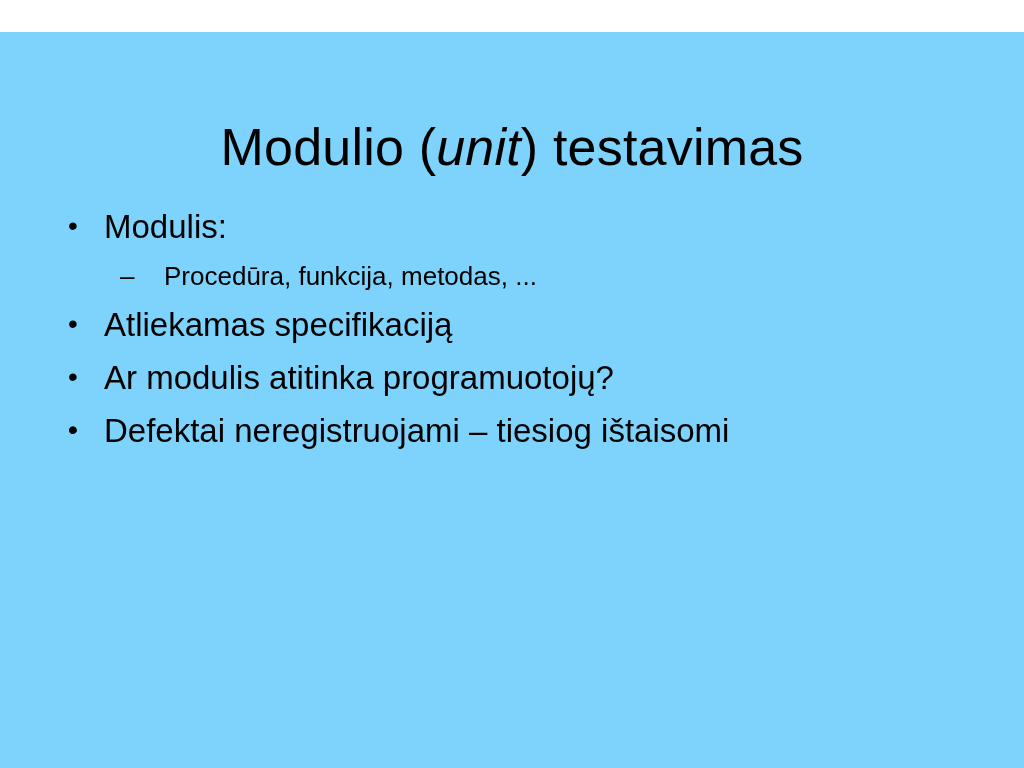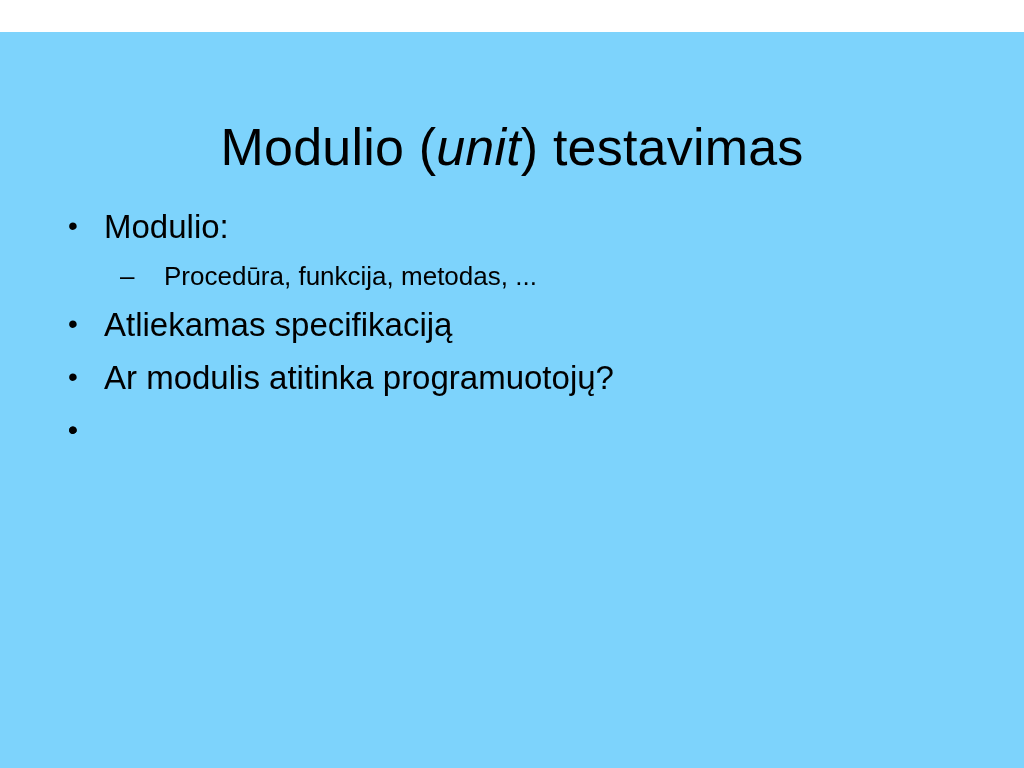"Modulio:" span.txt { text: Modulio -> Modulis }
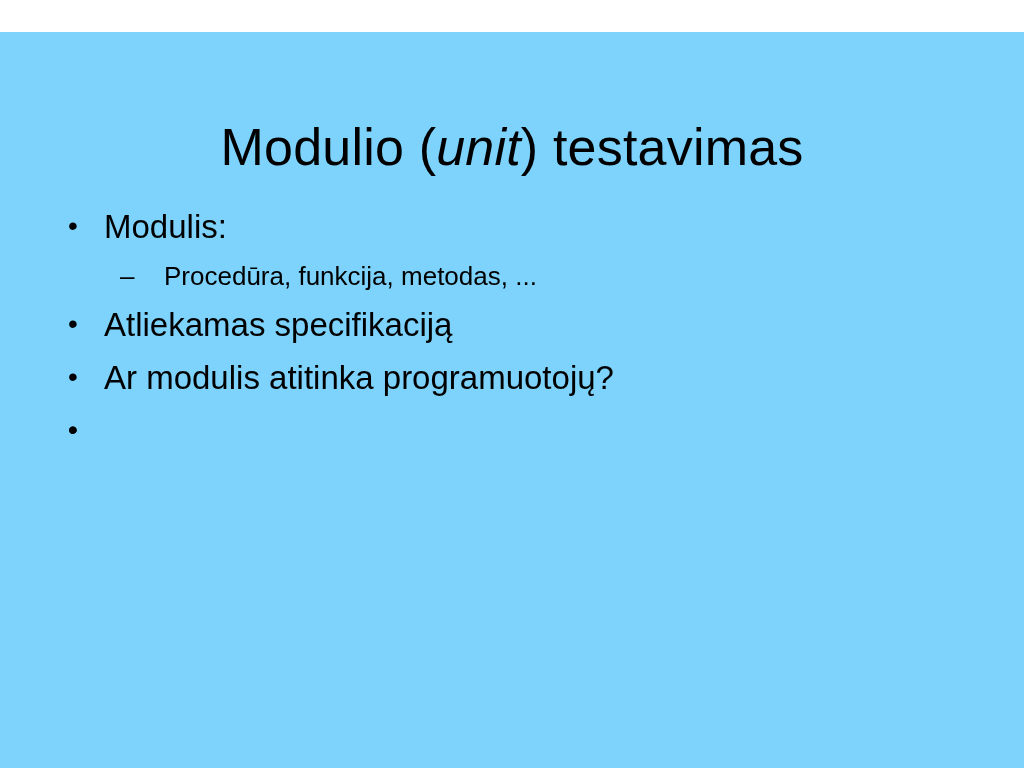"Defektai neregistruojami – tiesiog" span.txt { html: none -> <span>Defektai neregistruojami – tiesiog ištaisomi</span> }
